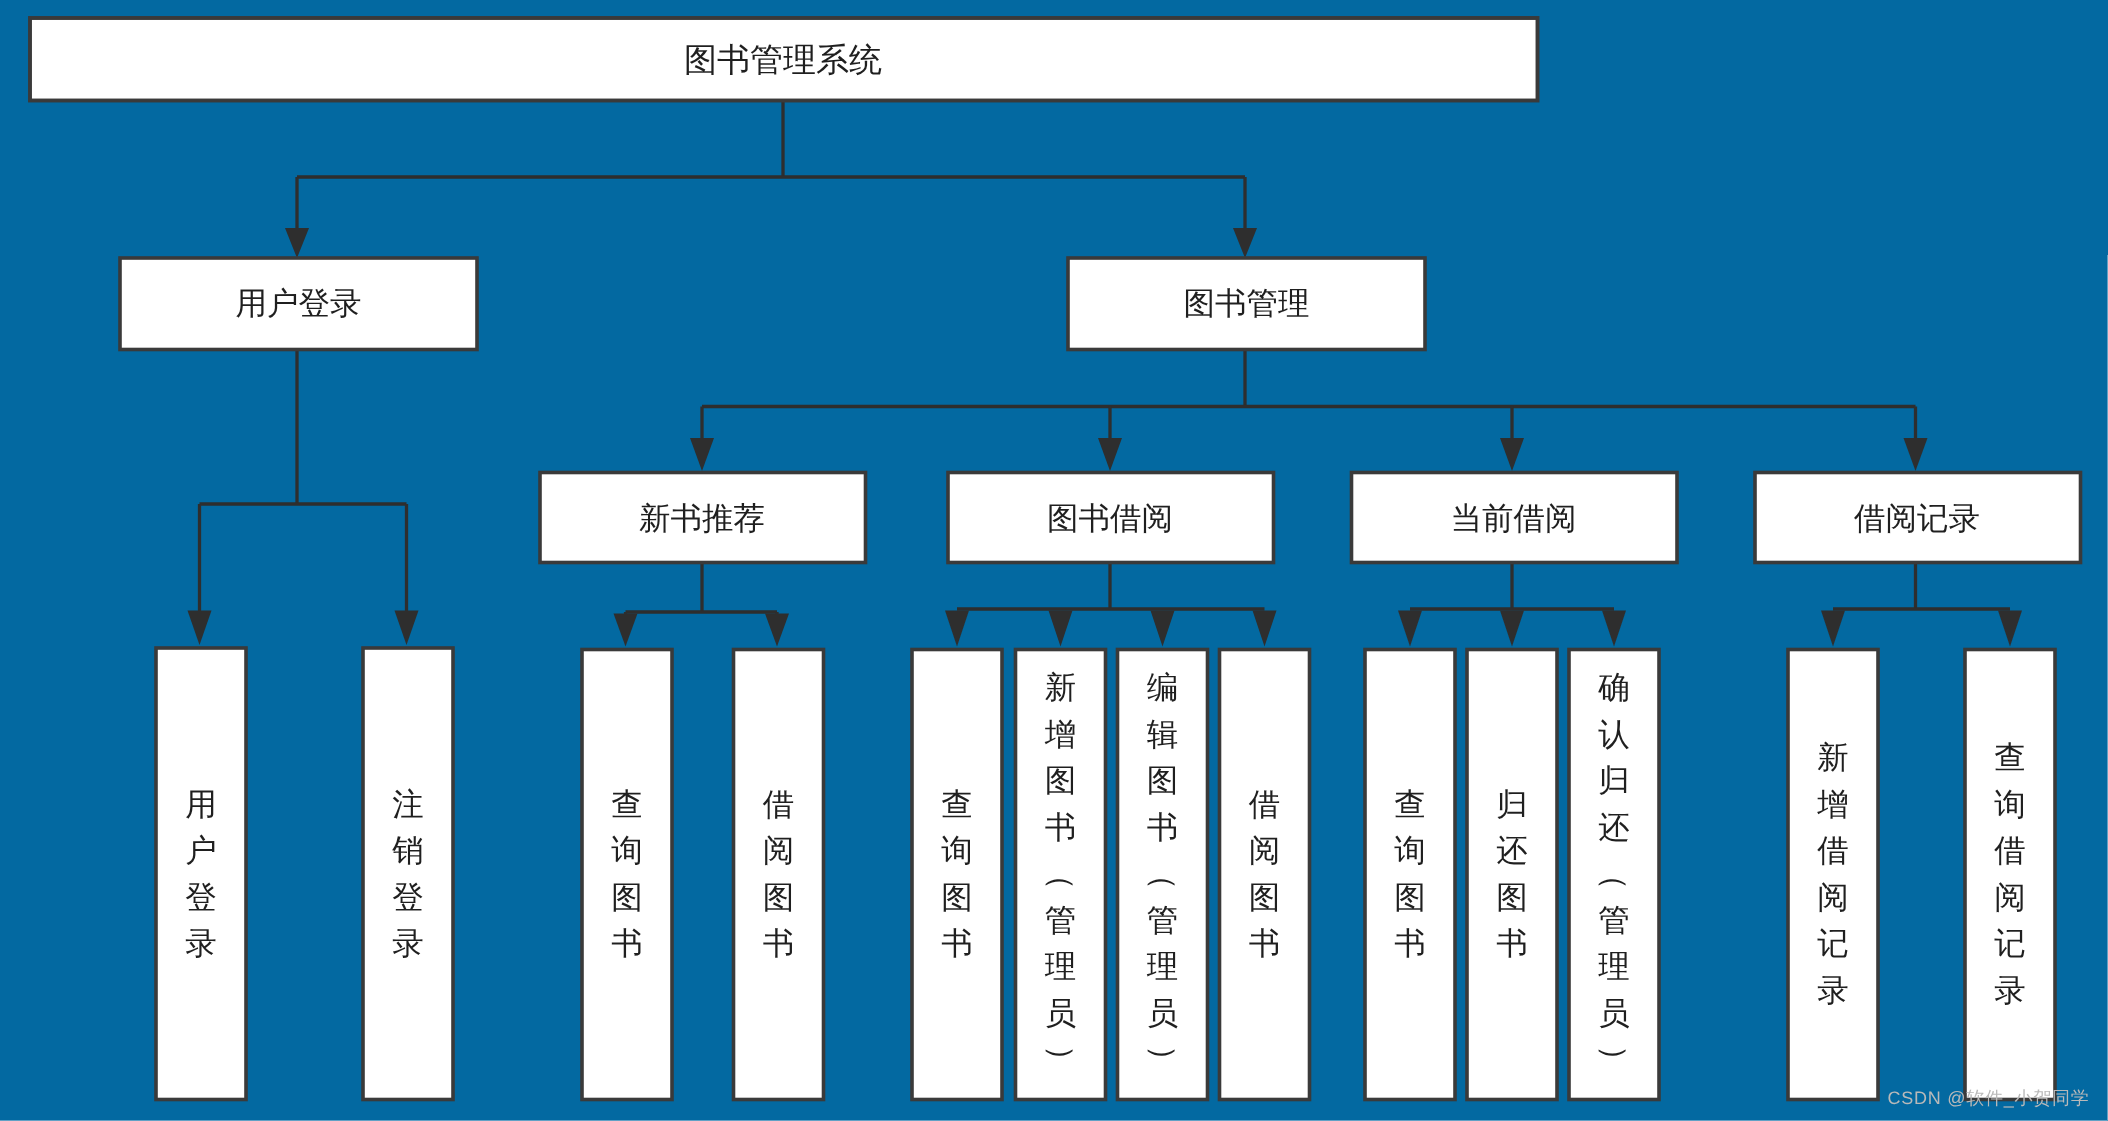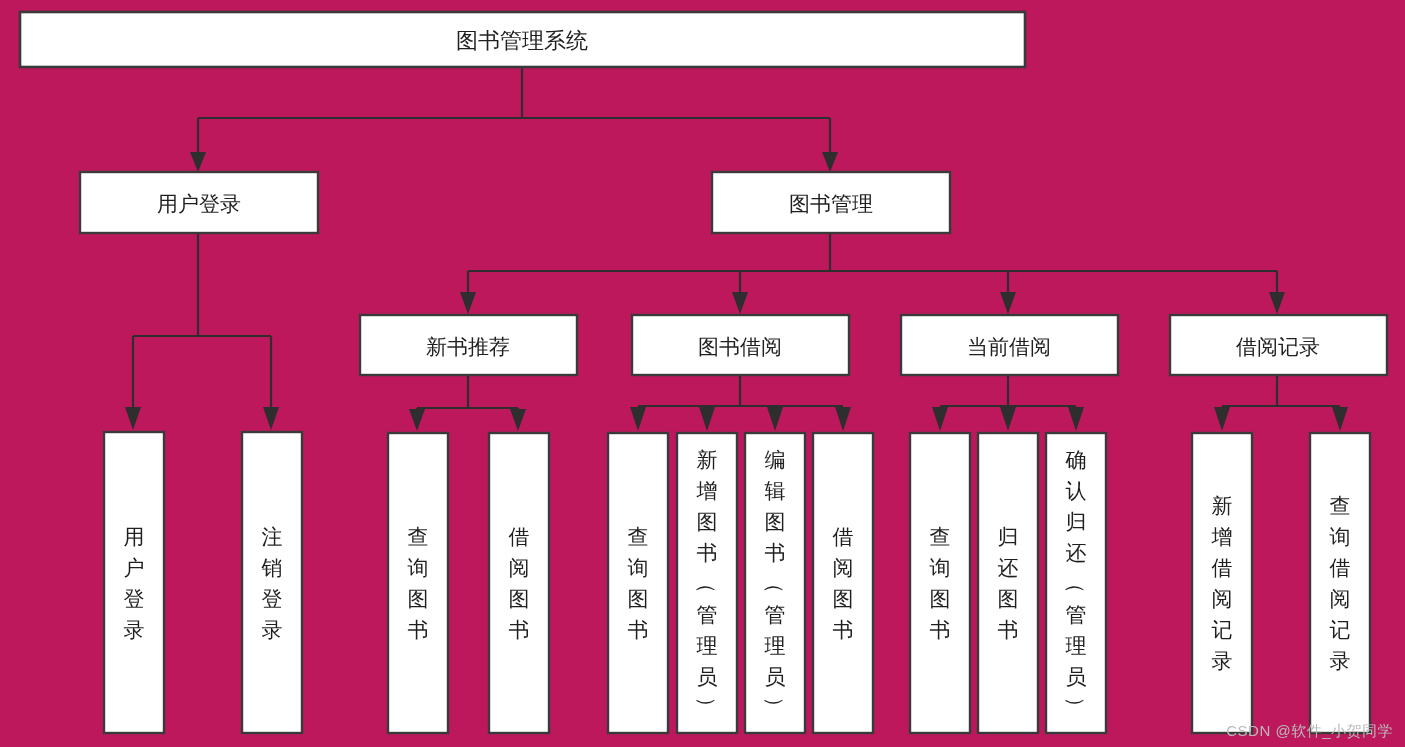"图书管理系统" #diagram-root { background: #be185d -> #0369a1 }
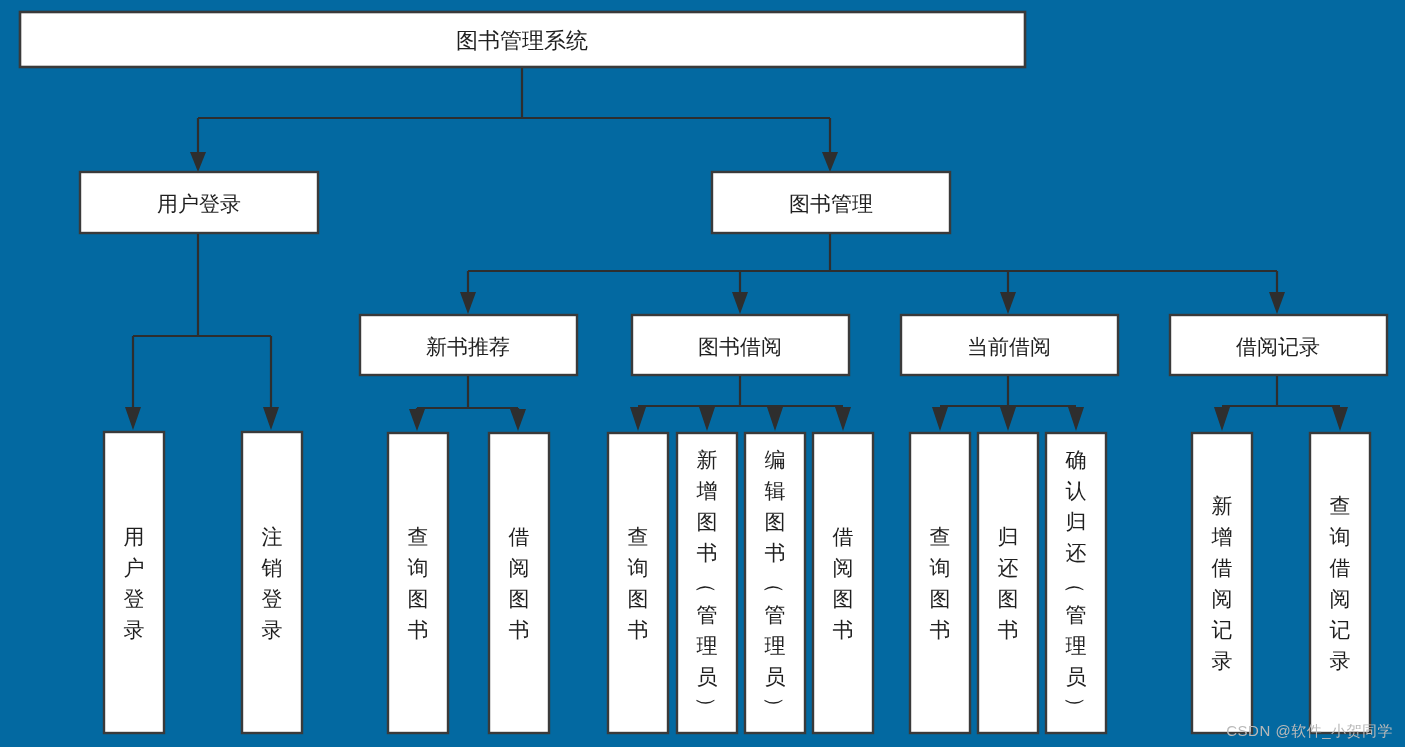"CSDN @软件_小贺同学" .watermark { font-size: 15px -> 12px }
